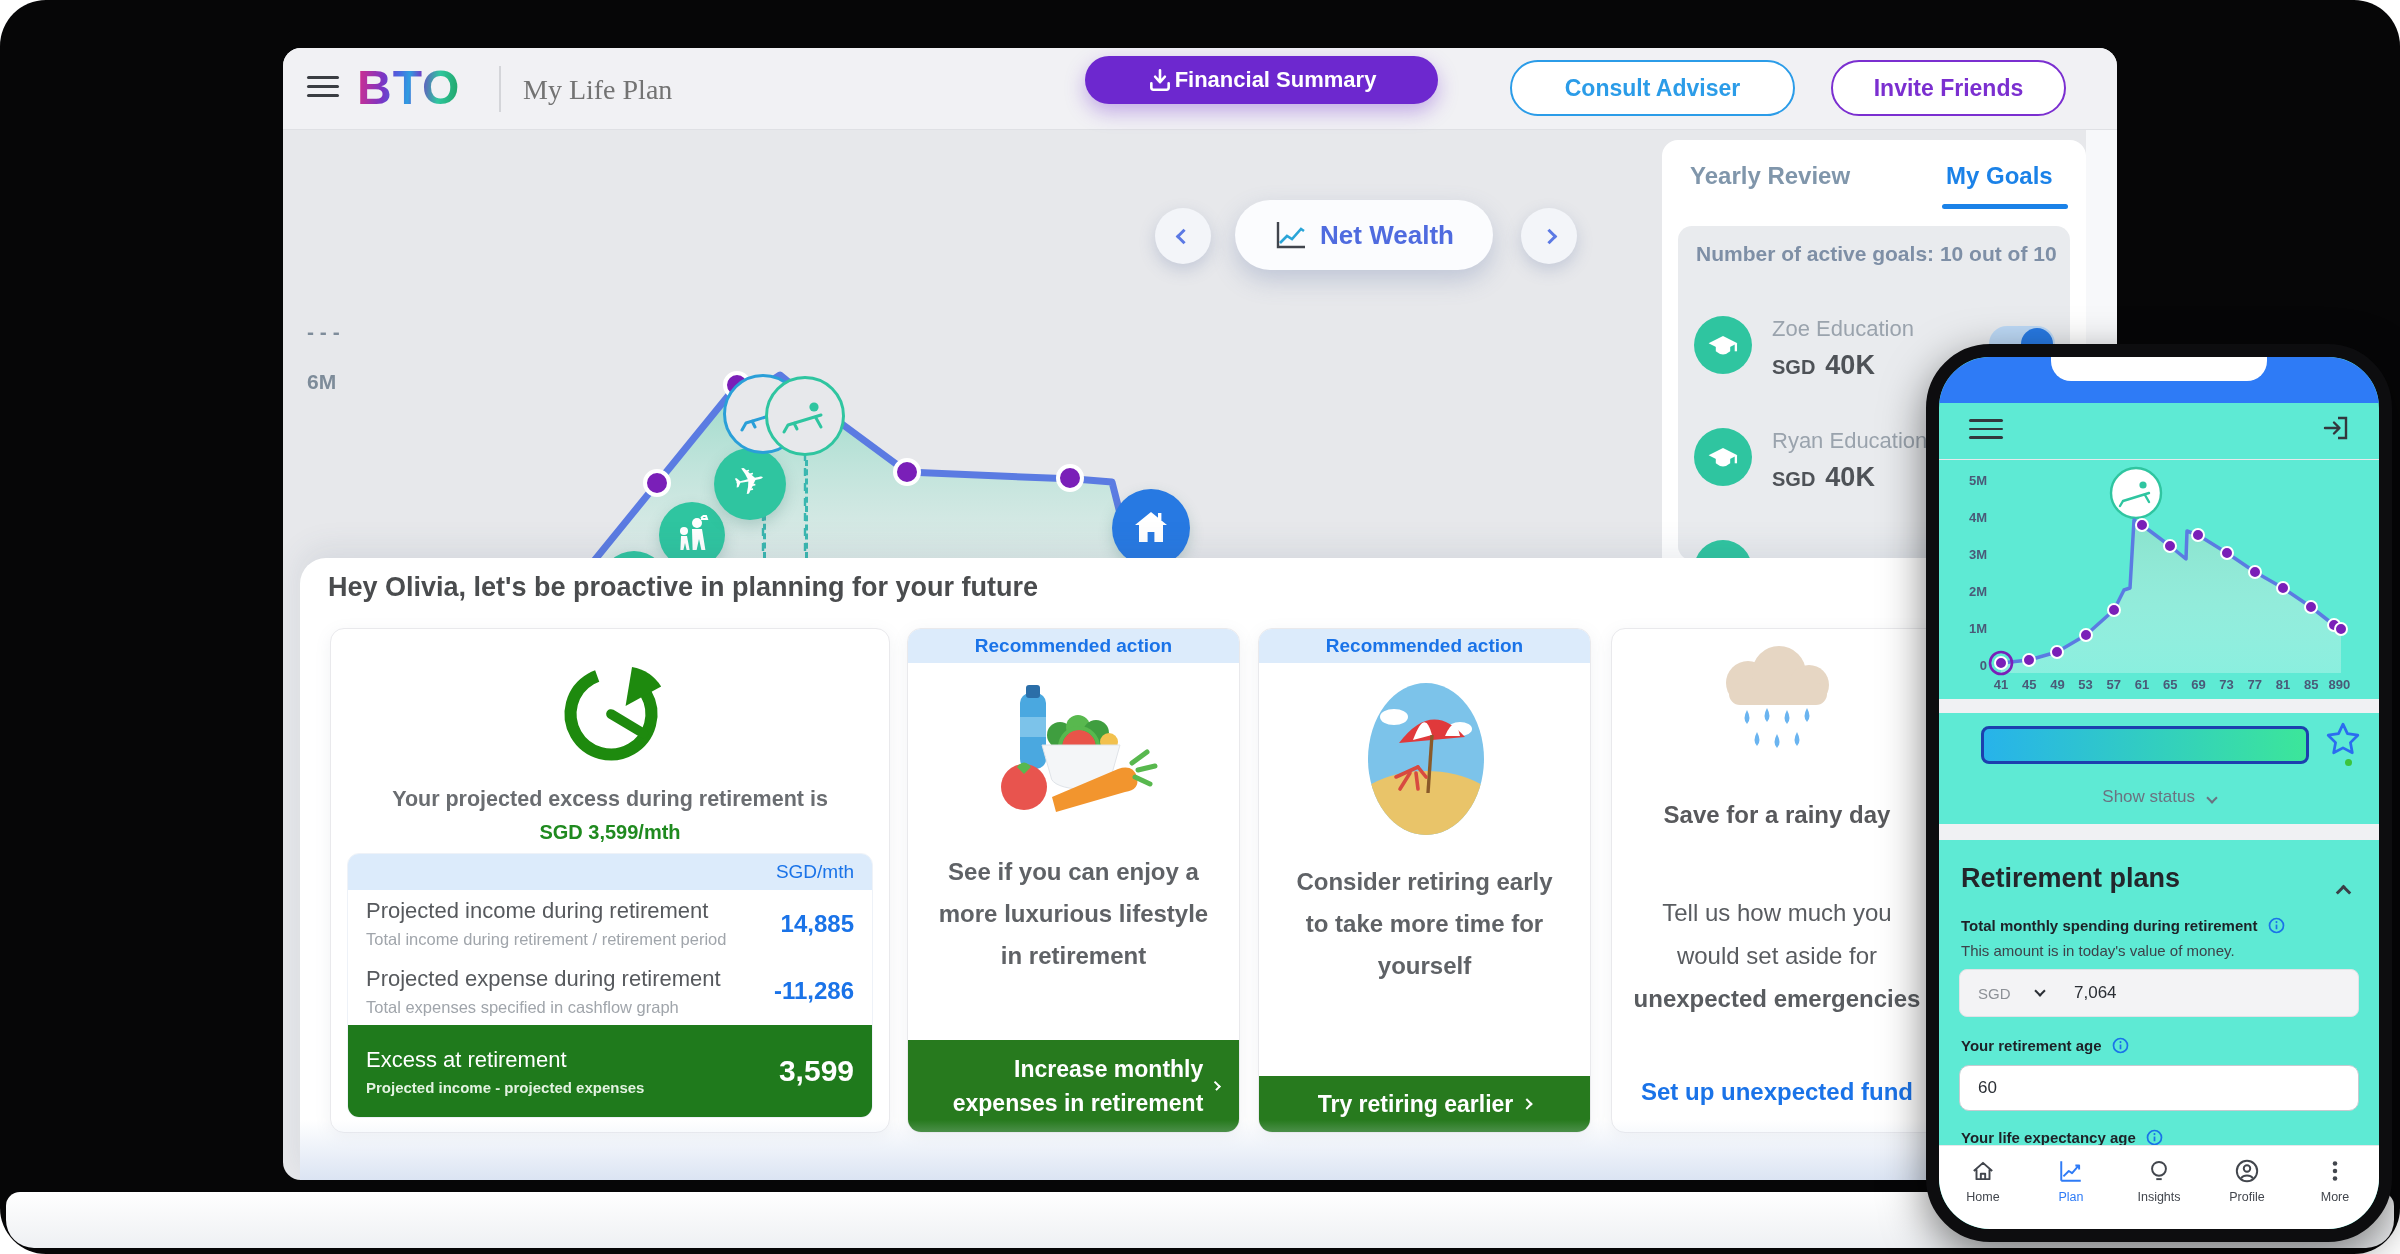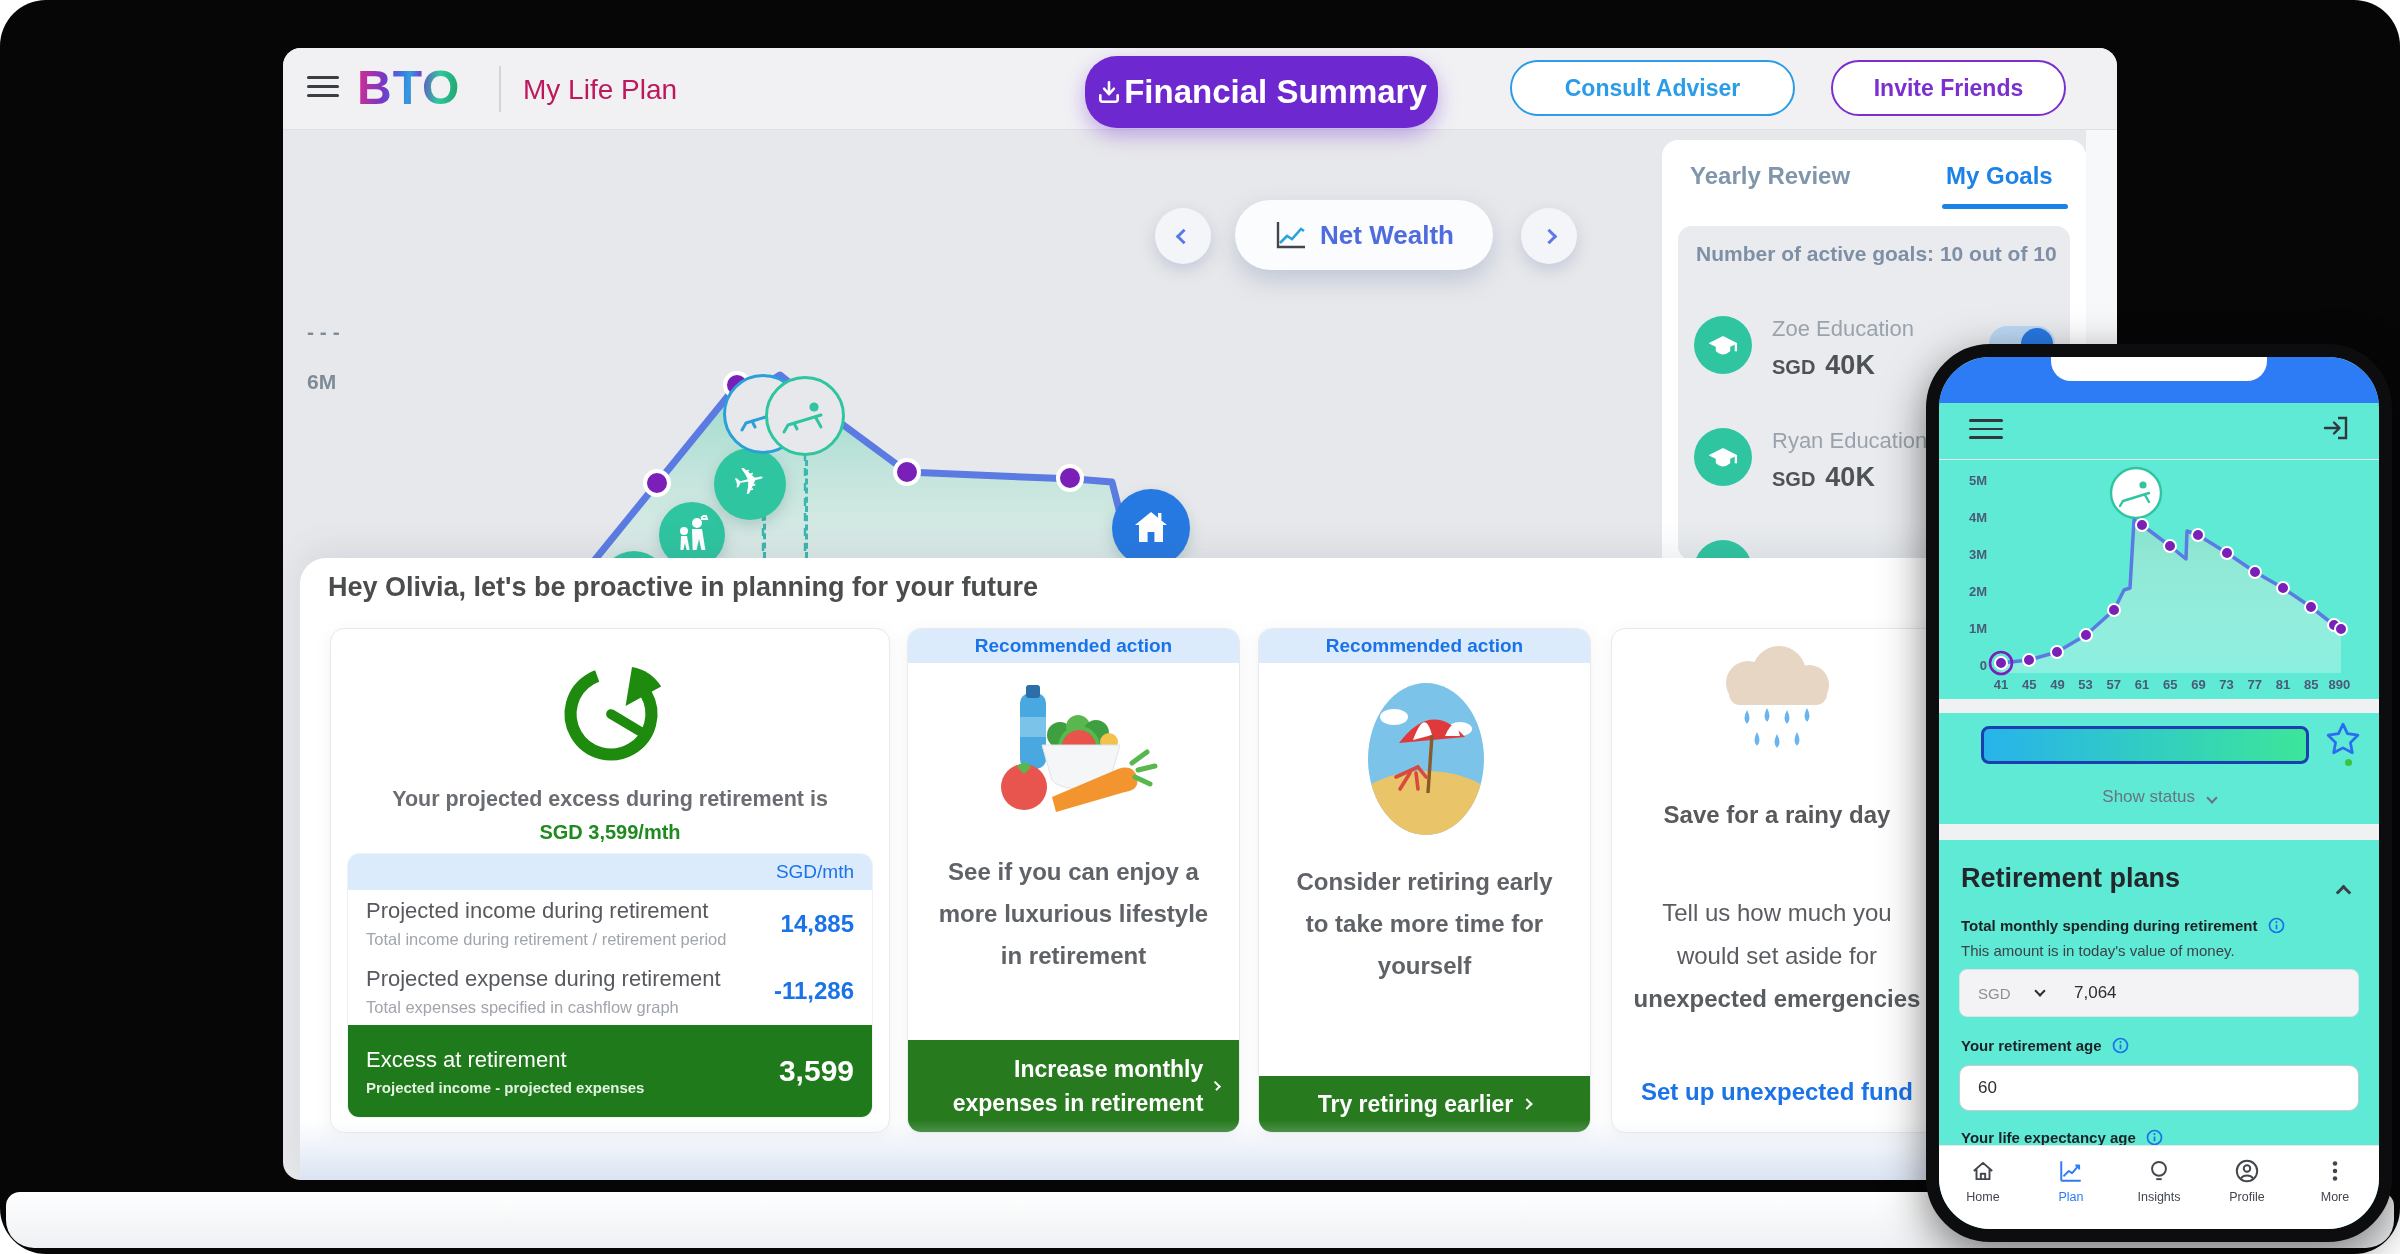"My Life Plan" .app-title { color: #be185d -> #737373; font-family: none -> Liberation Serif, serif }
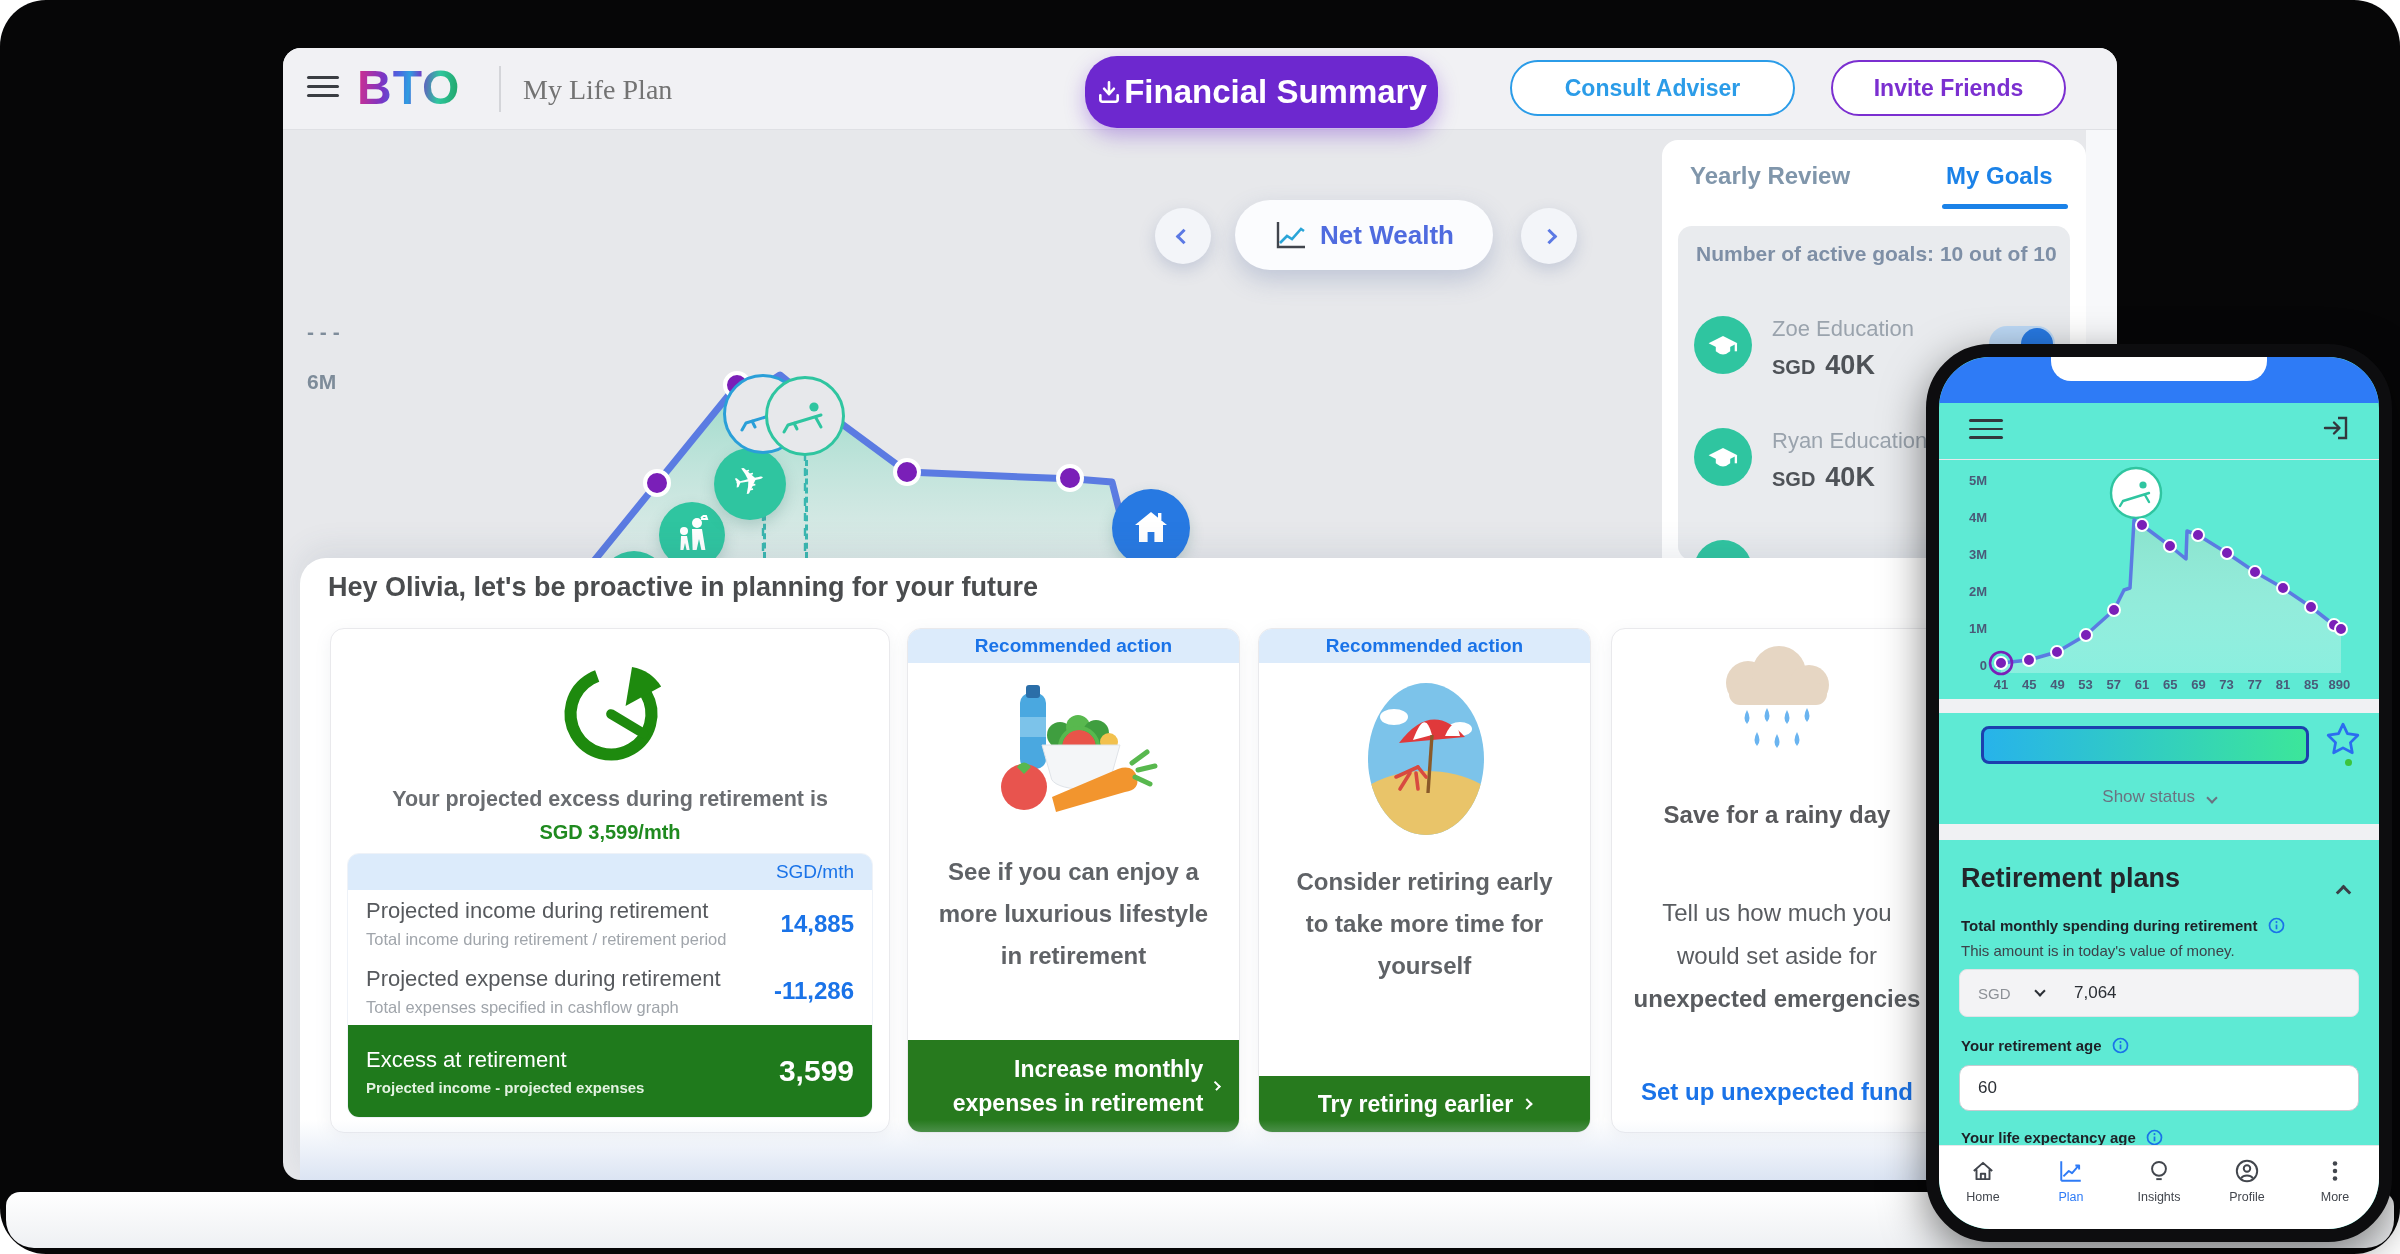"Financial Summary" .btn-primary { font-size: 33px -> 22px; height: 72px -> 48px }
